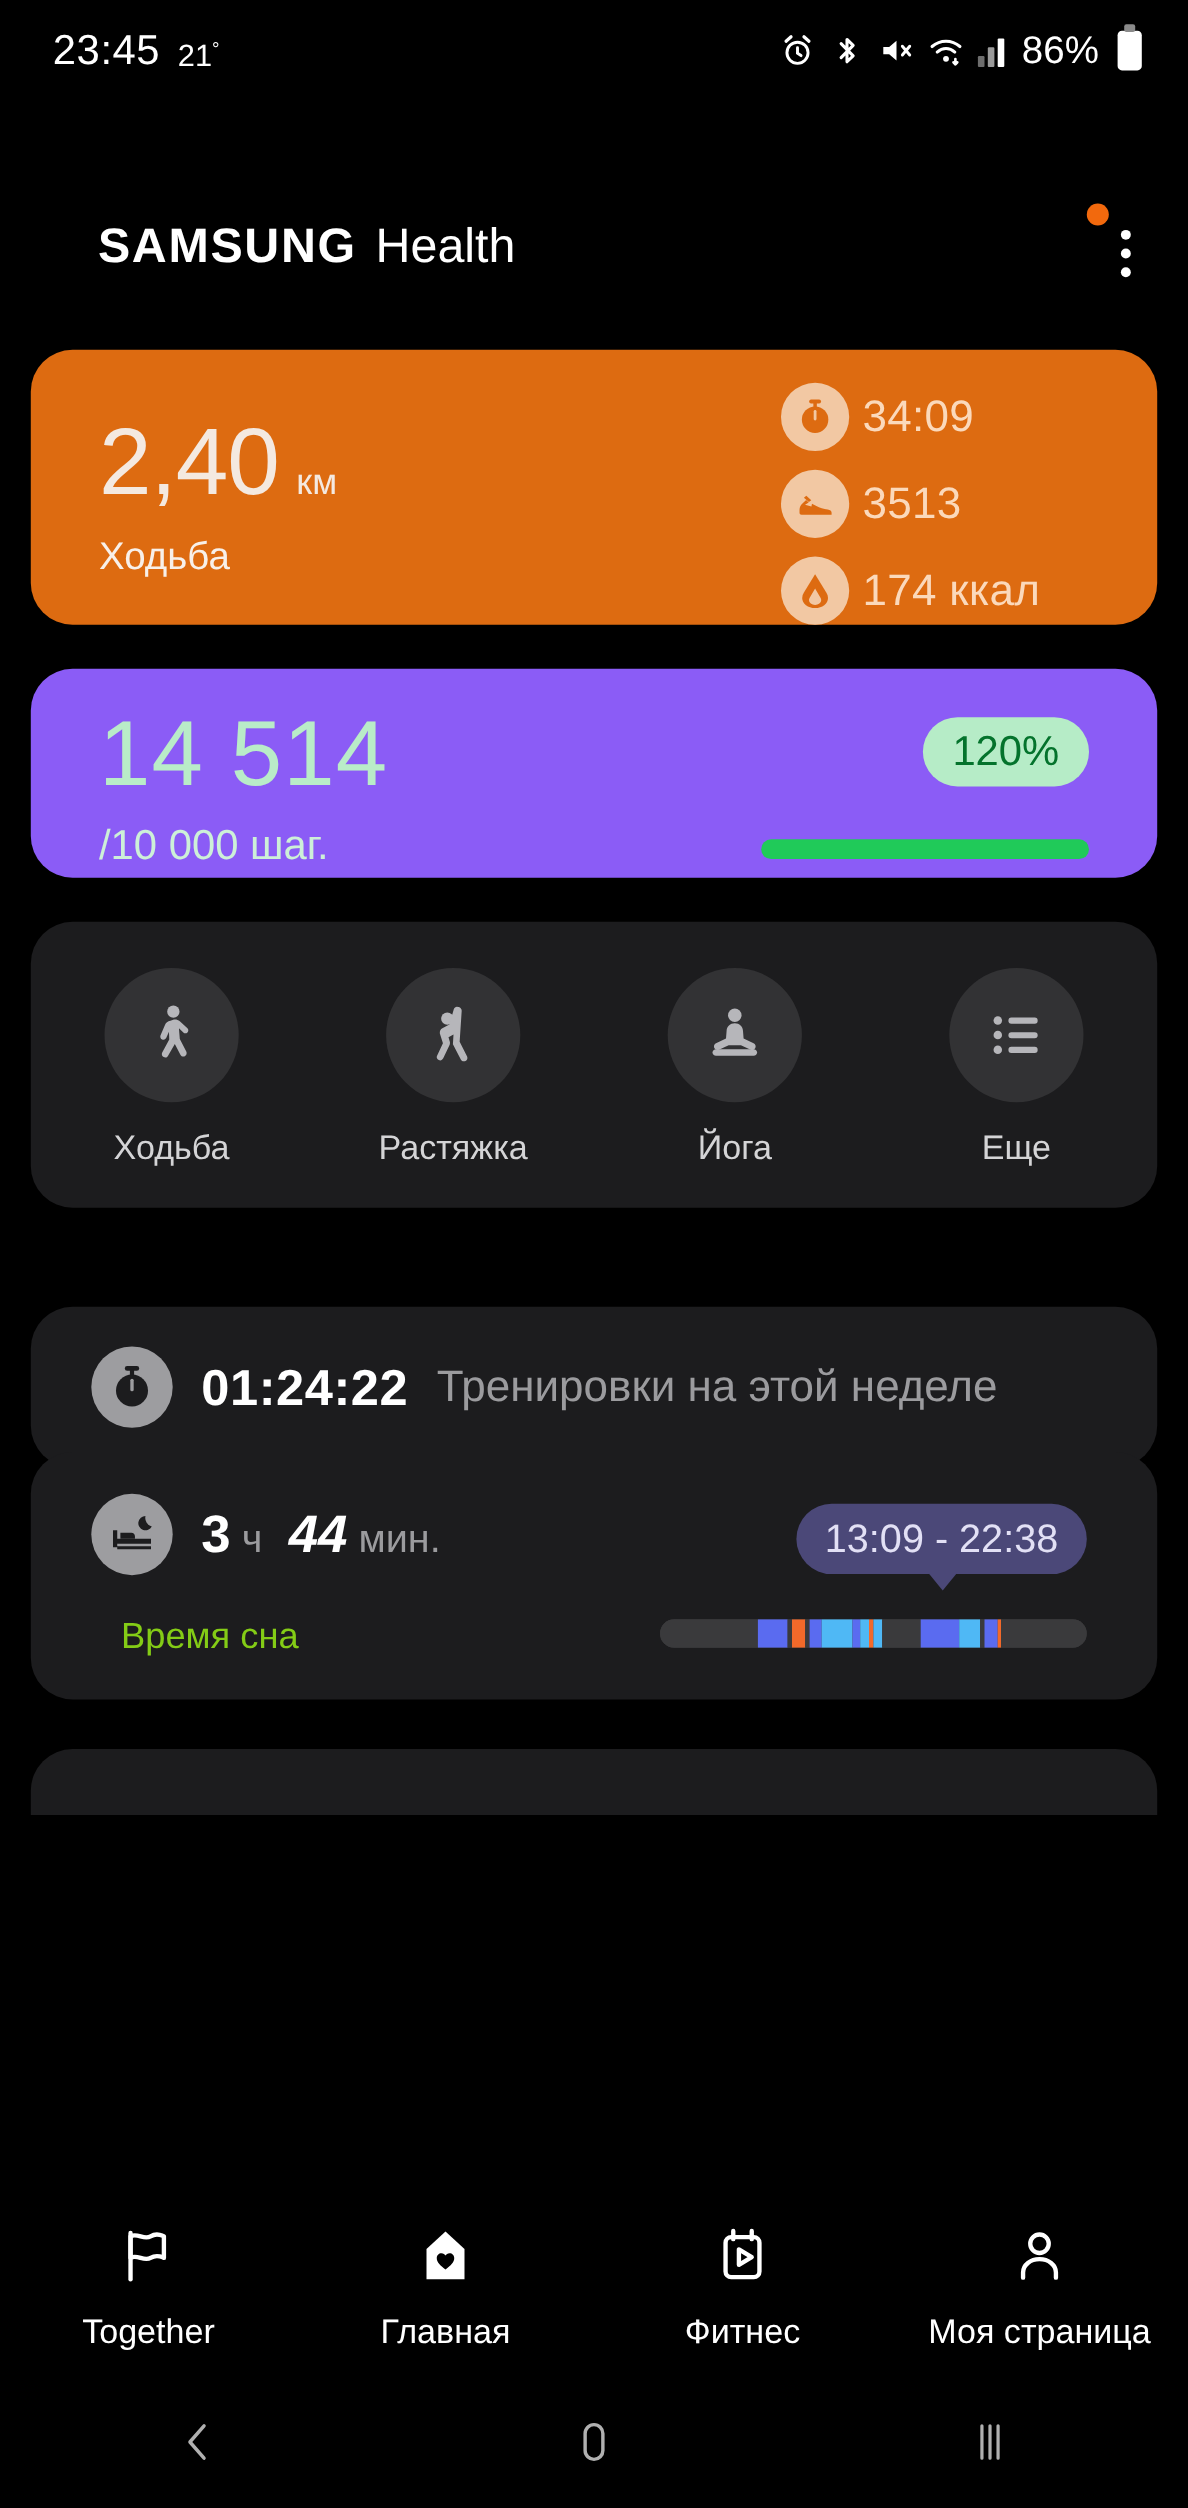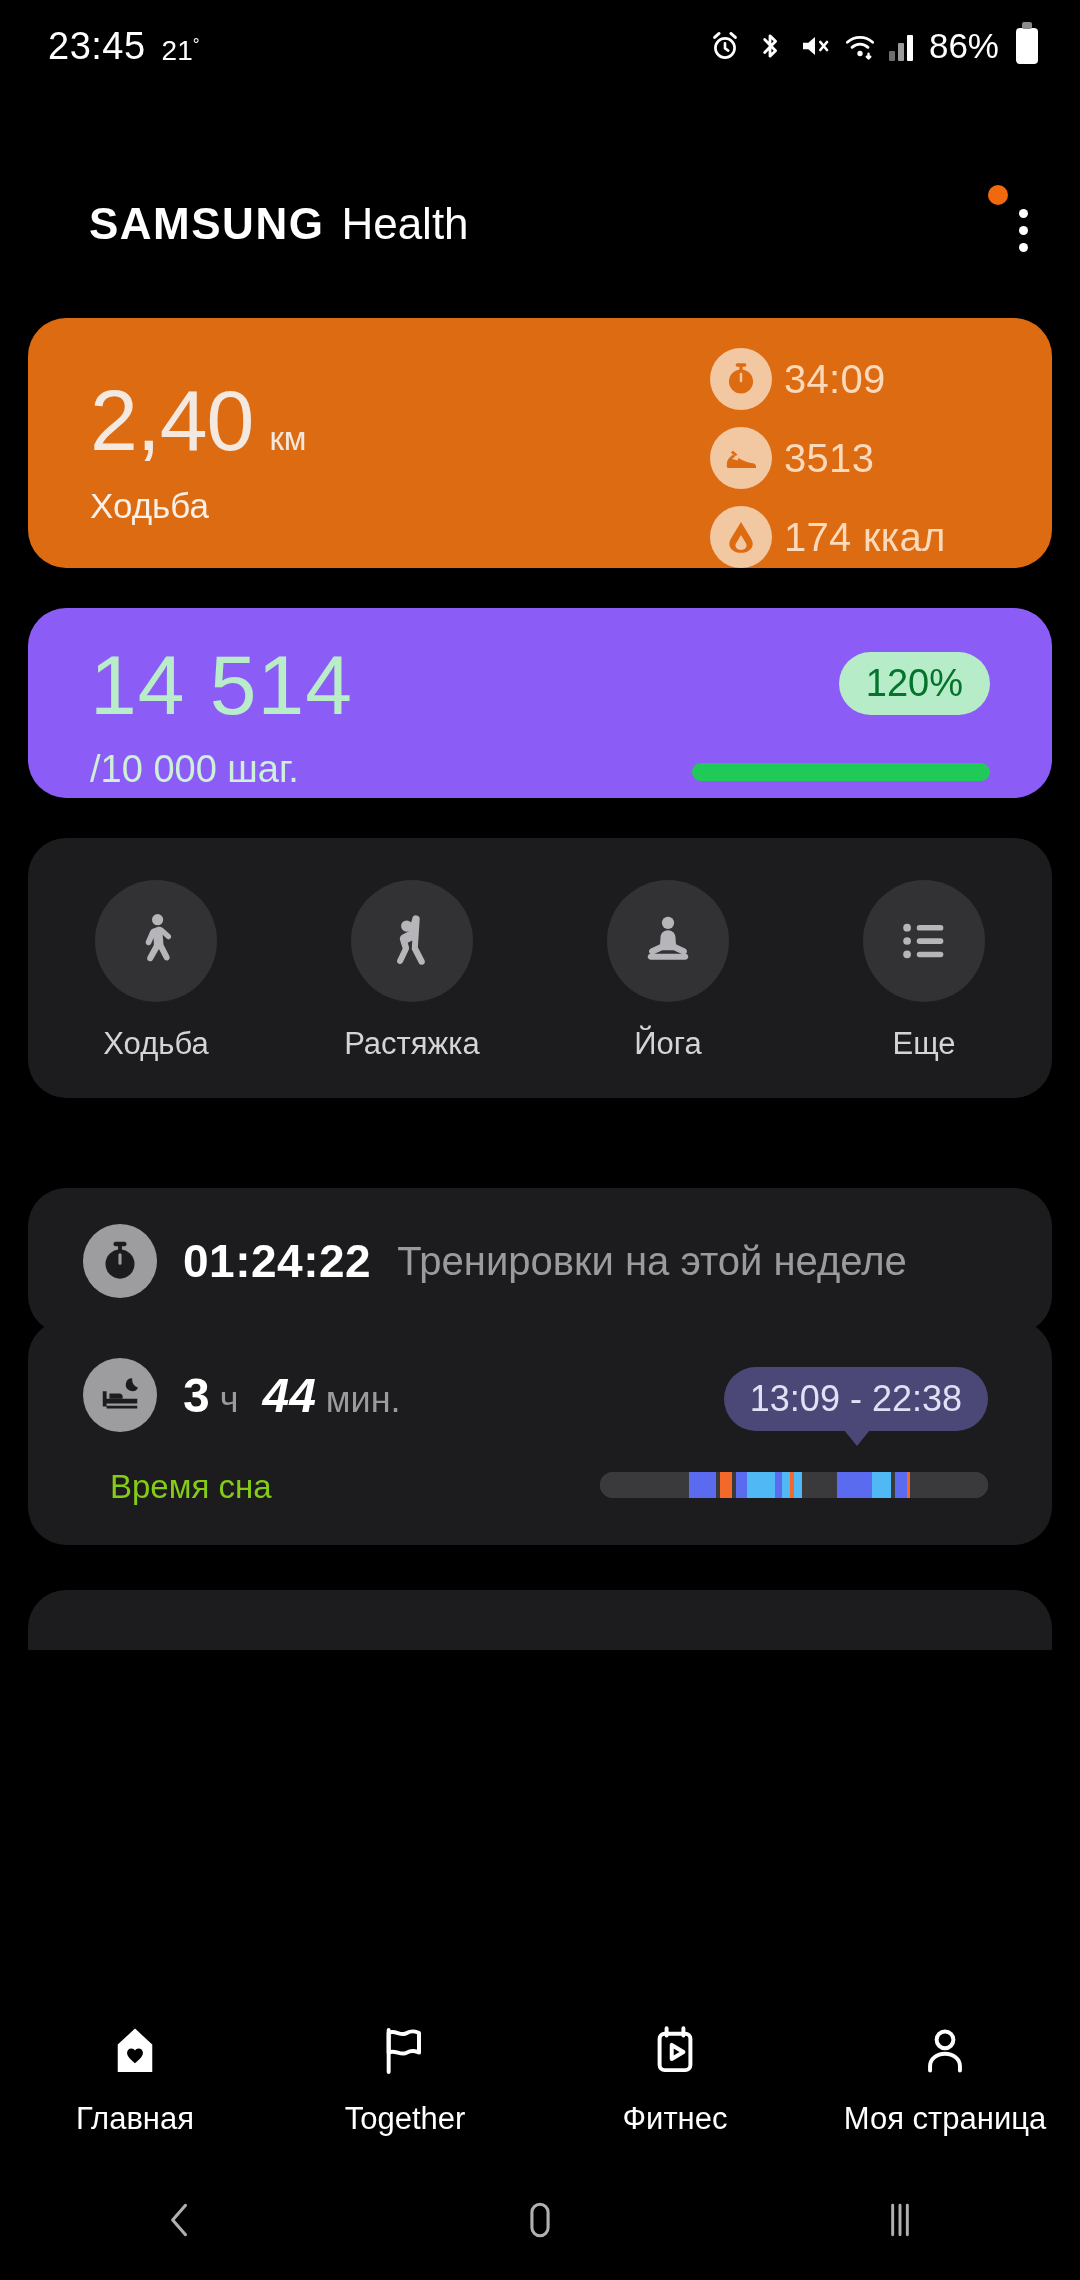"Главная" div.nav-item { order: before "Together" -> after "Together" }
